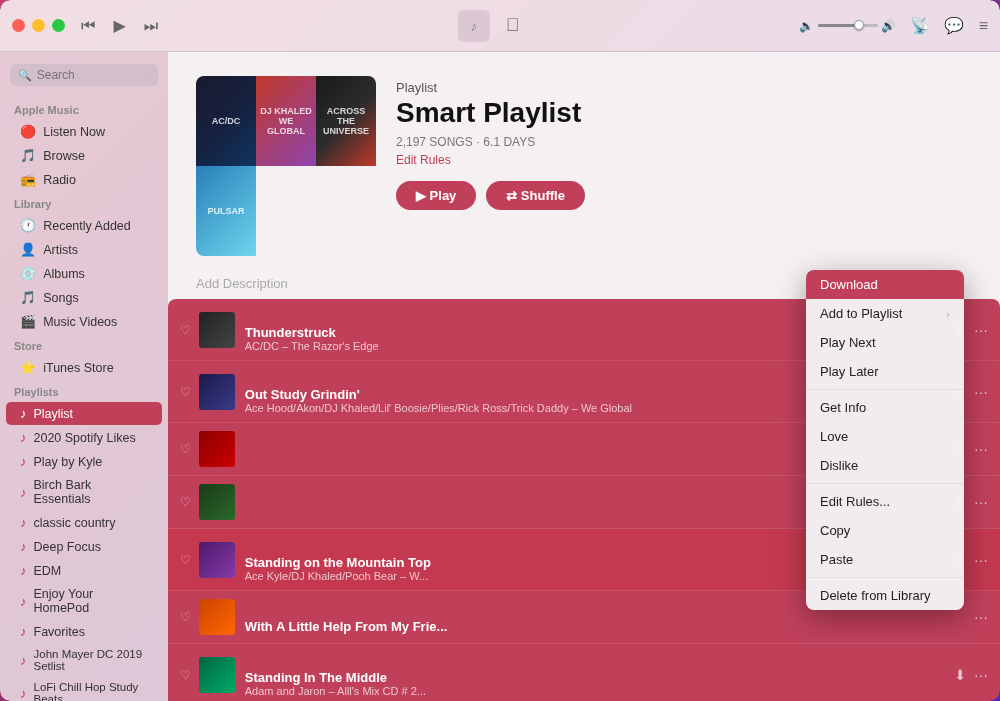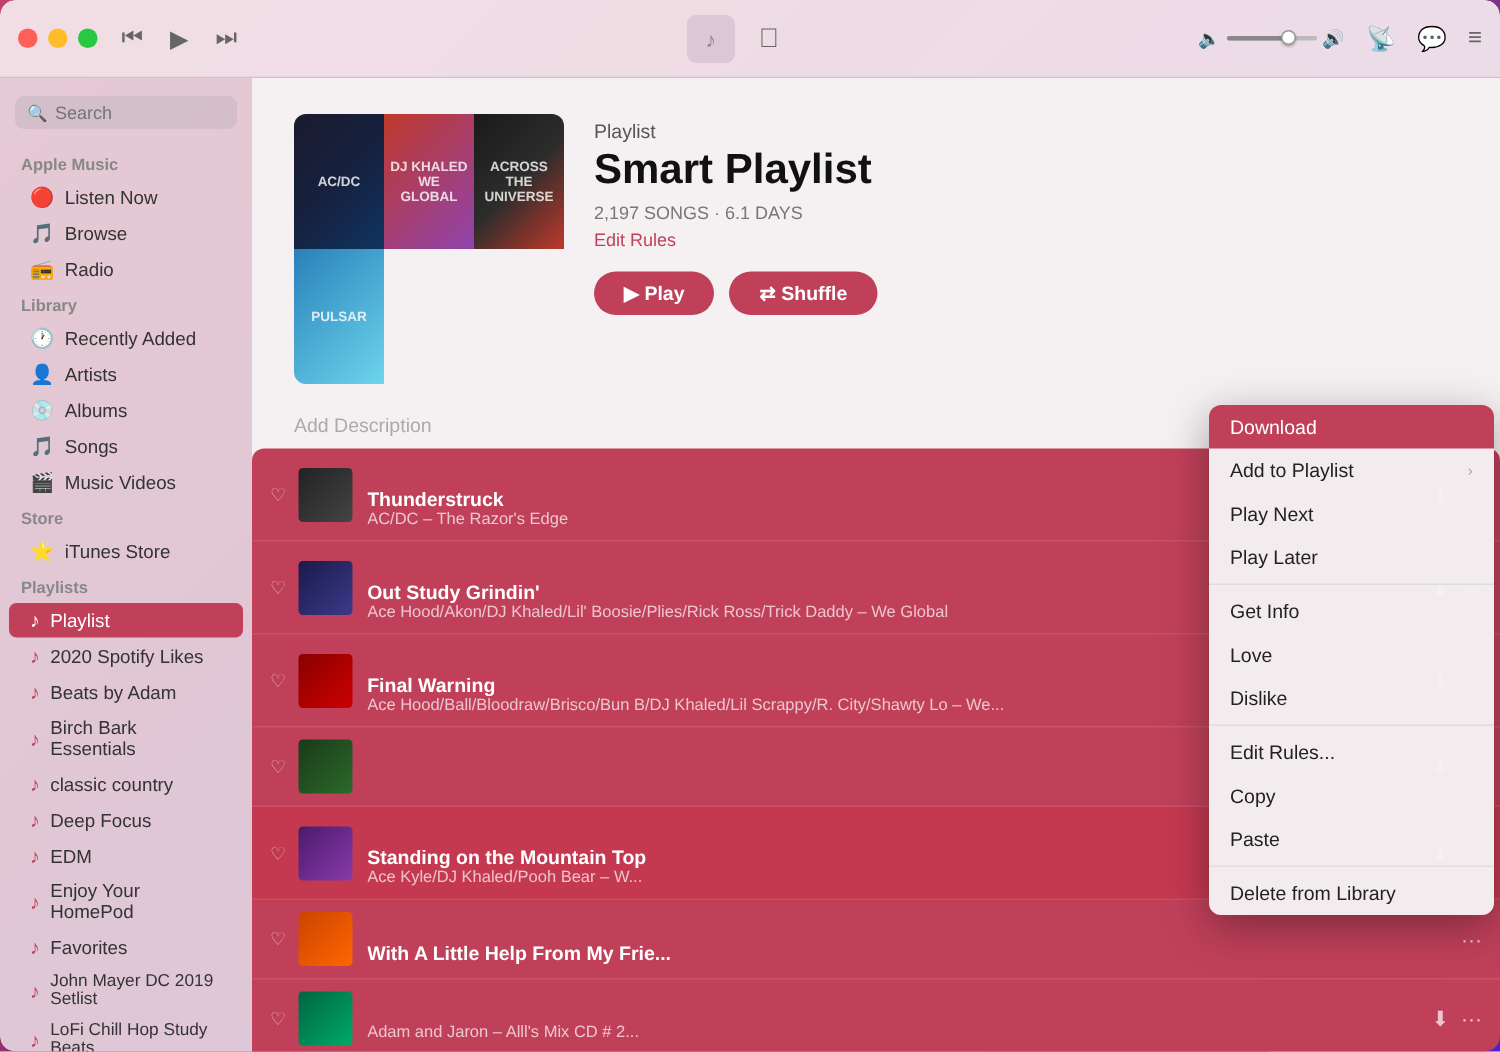"Download" .context-menu { width: 190px -> 158px }
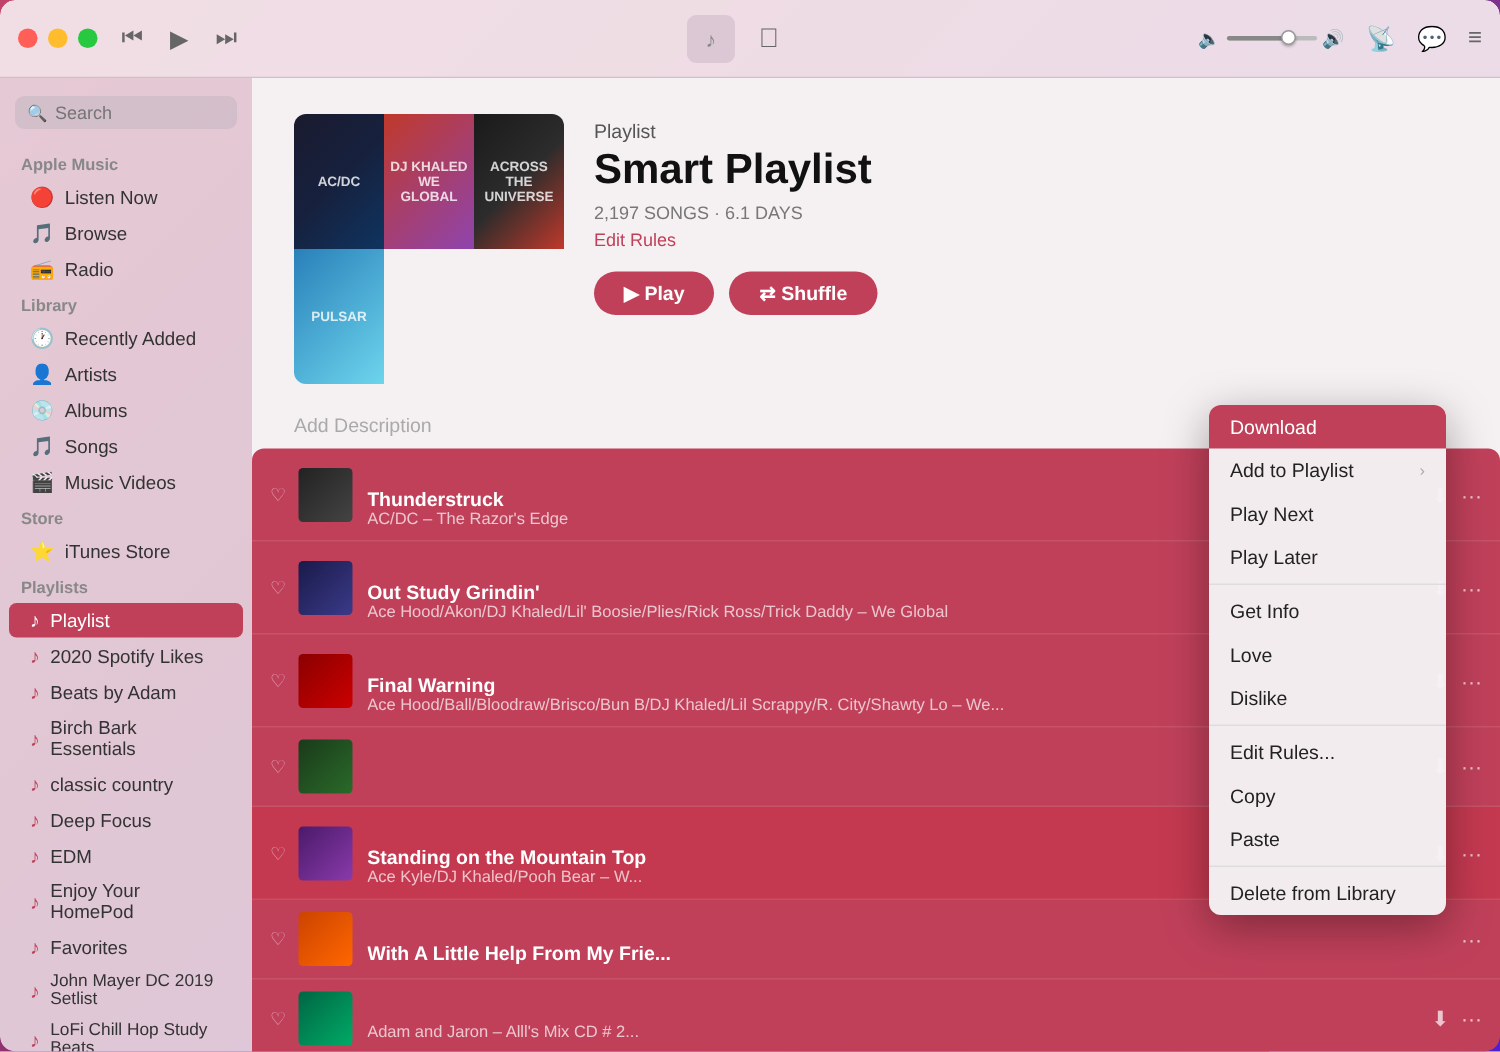"Beats by Adam" span { text: Beats by Adam -> Play by Kyle }
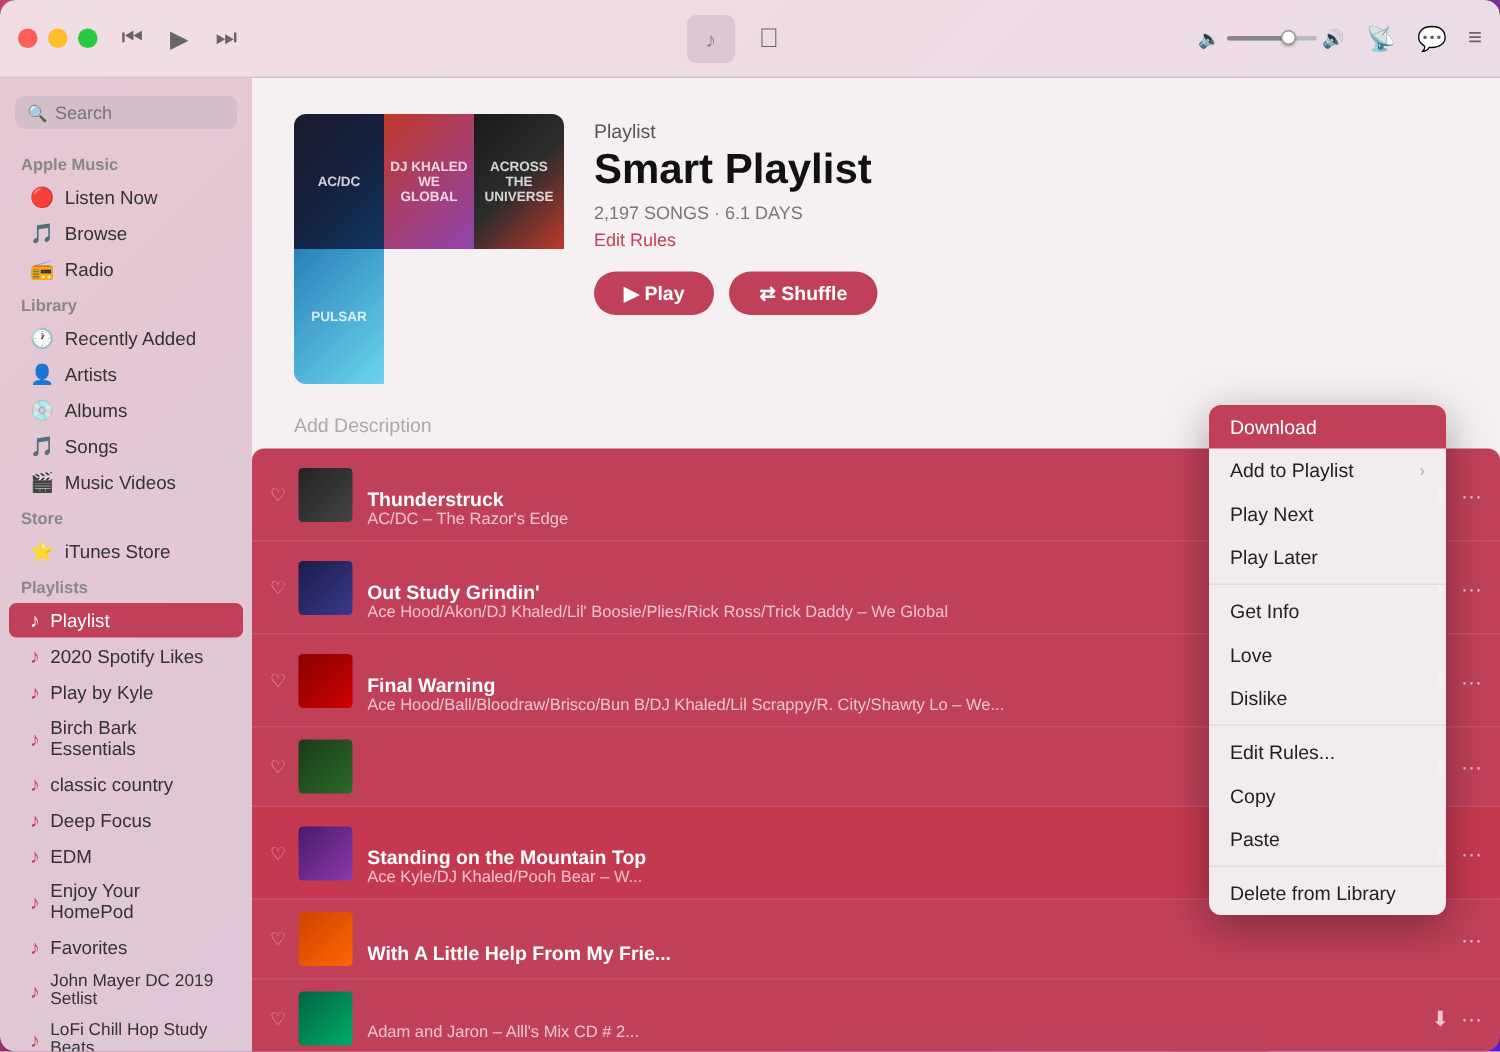"Final Warning" div.song-info { html: <div> <div>Final Warning</div> <div>Ace Hood/Ball/Bloodraw/Brisco/Bun B/DJ Khaled/Lil Scrappy/R. City/Shawty Lo – We...</div> </div> -> none }
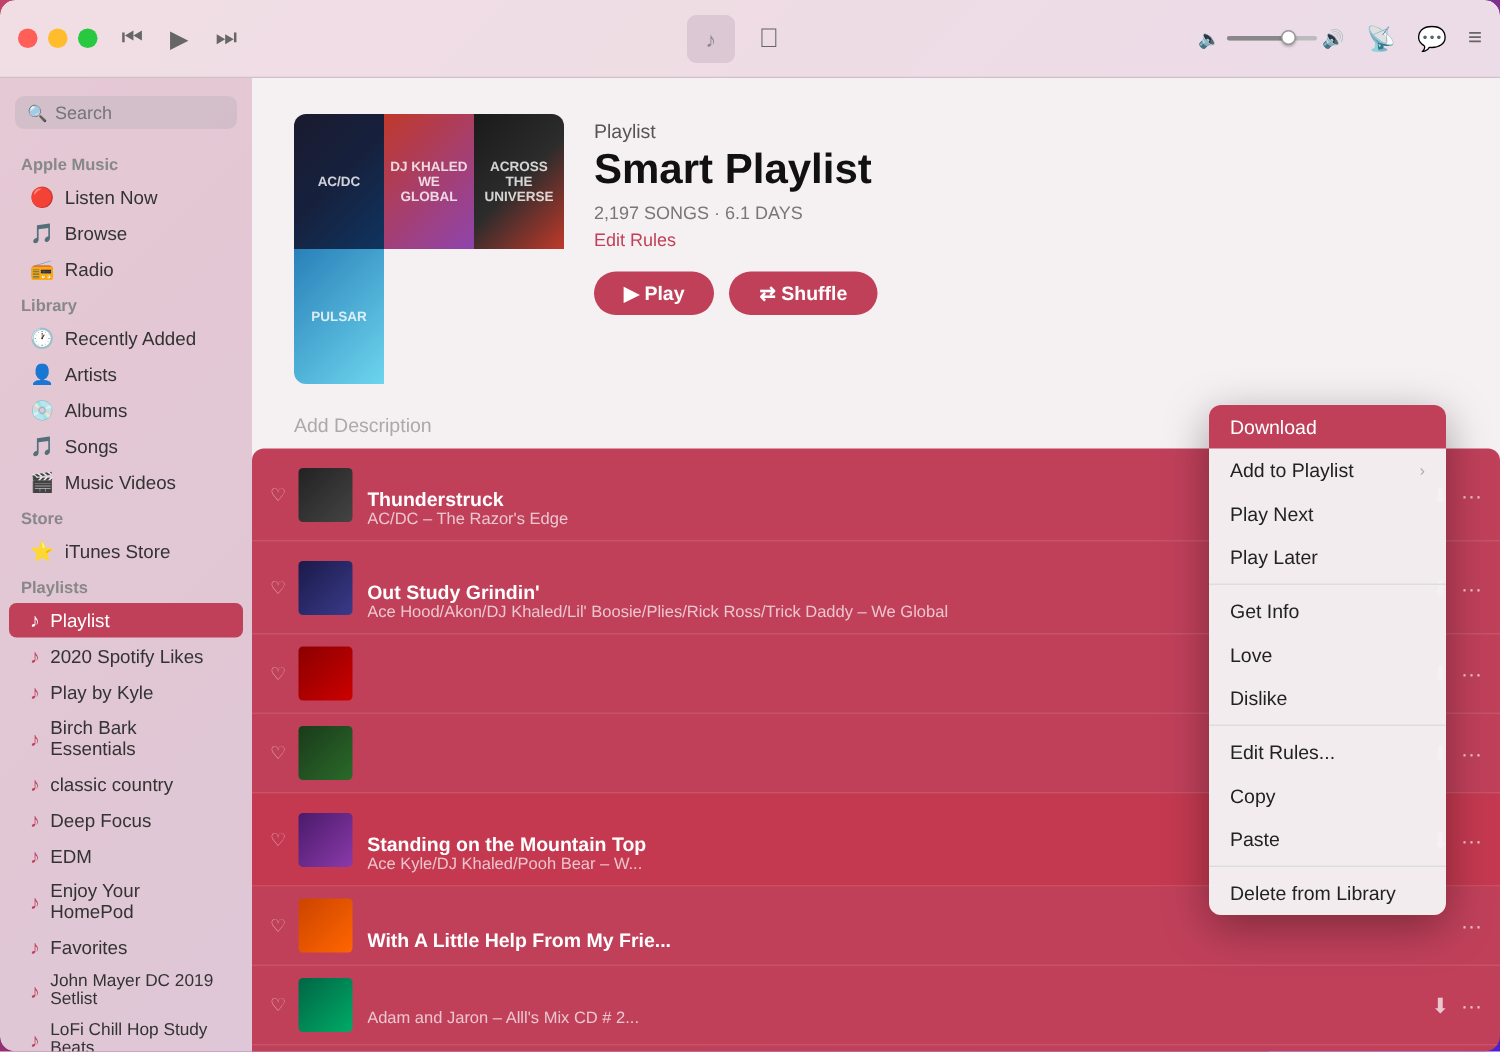"Standing In The Middle" div.song-title { html: none -> <div>Standing In The Middle</div> }
